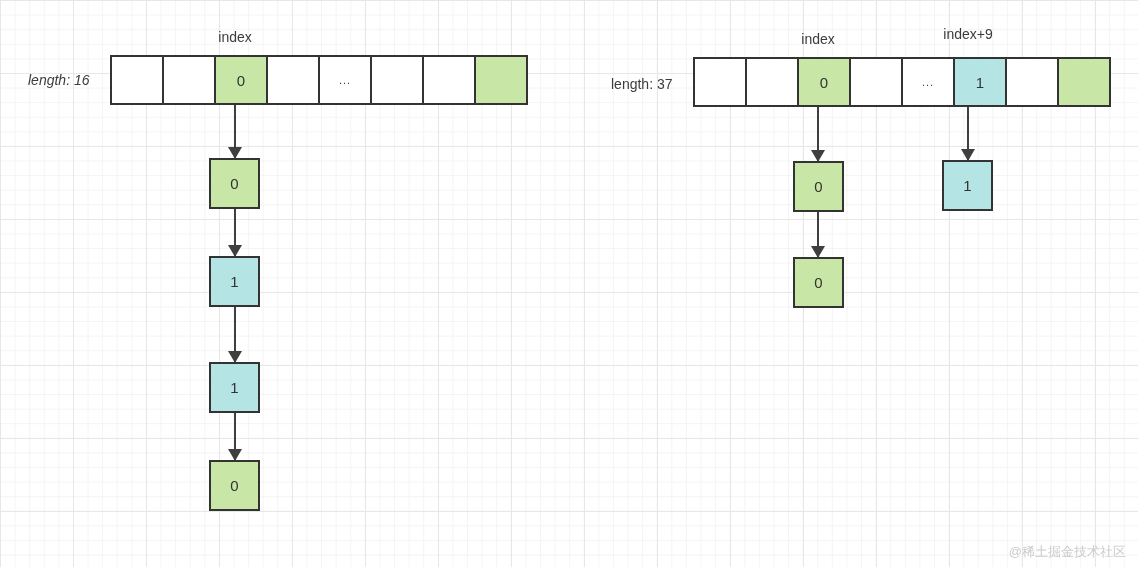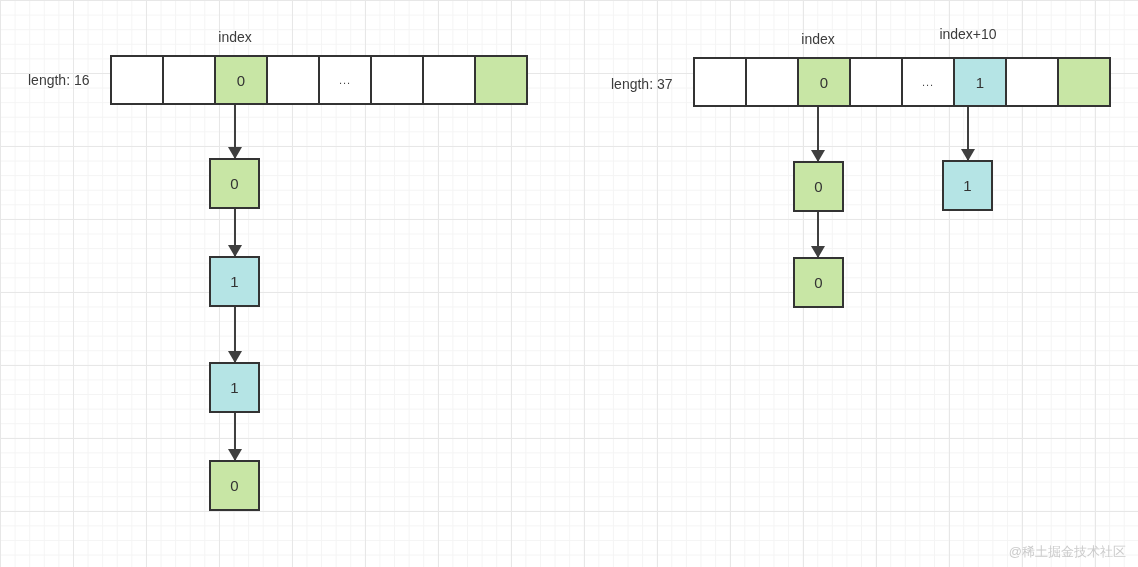"index+10" div.lbl { text: index+10 -> index+9 }
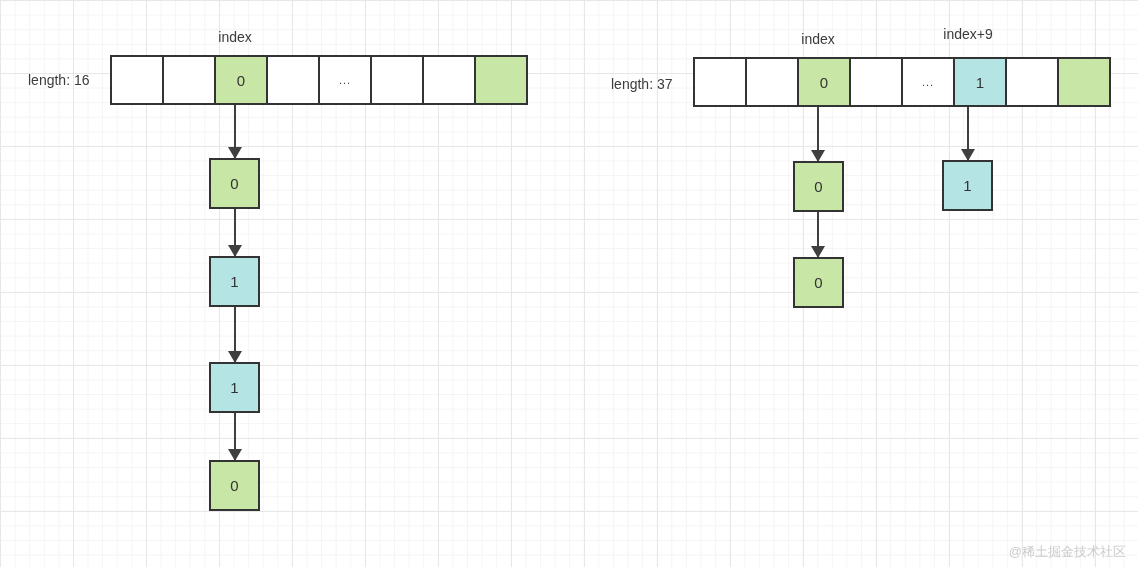"length: 16" div.lbl { font-style: none -> italic }
